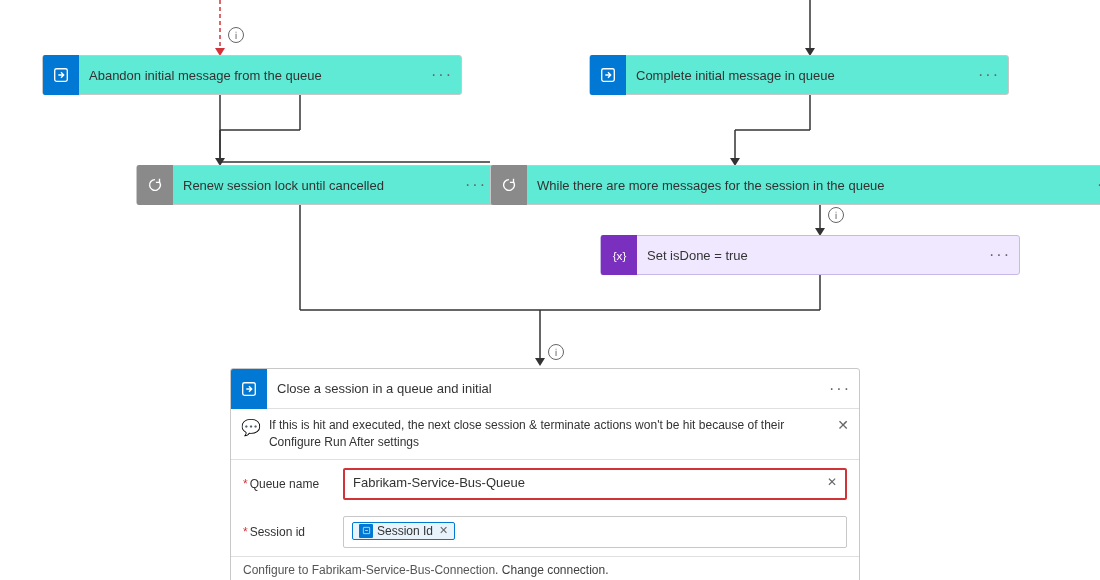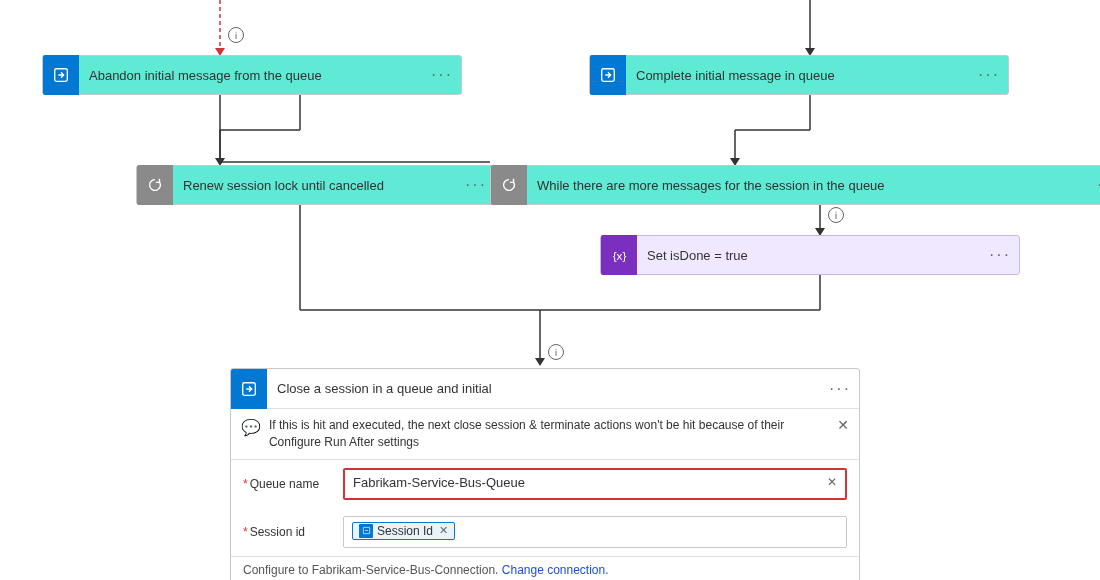"Change connection." .footer-row a { color: #1d4ed8 -> #404040 }
